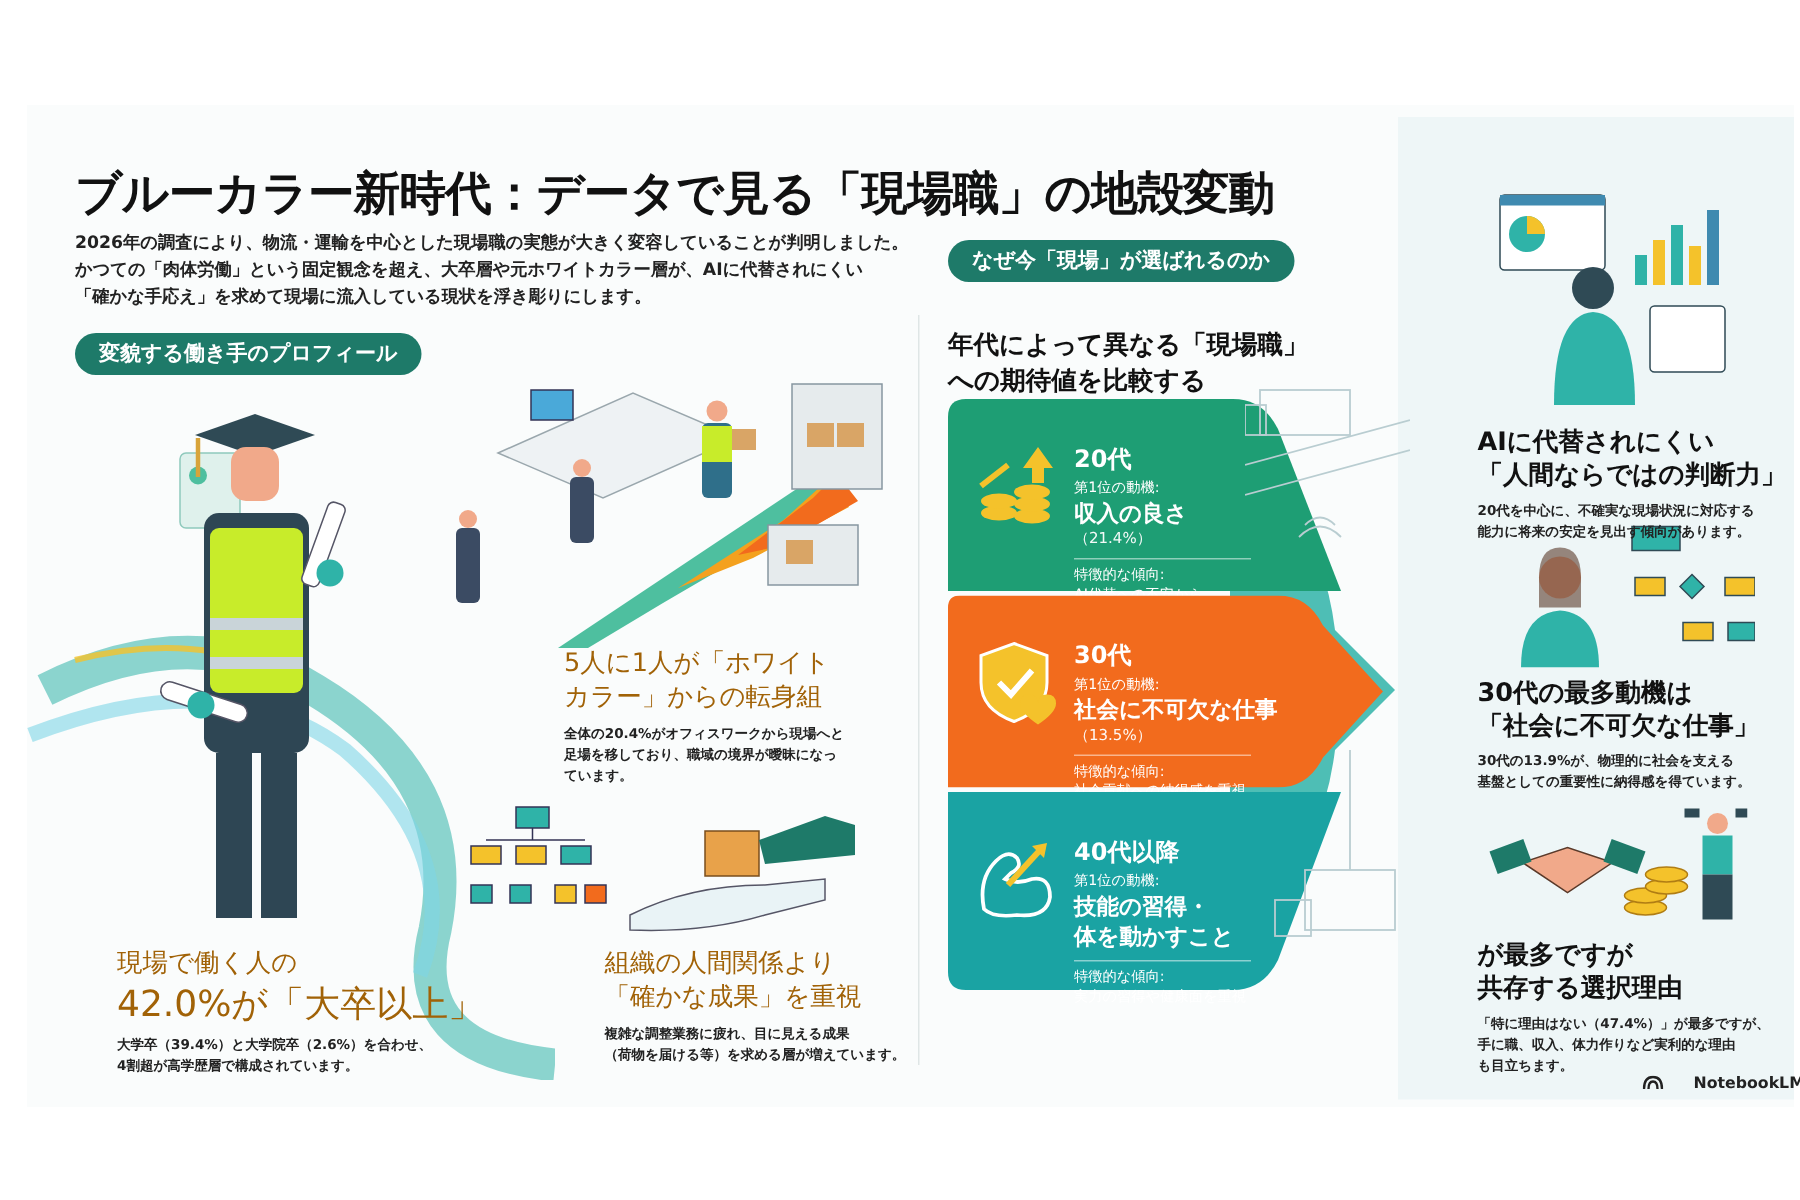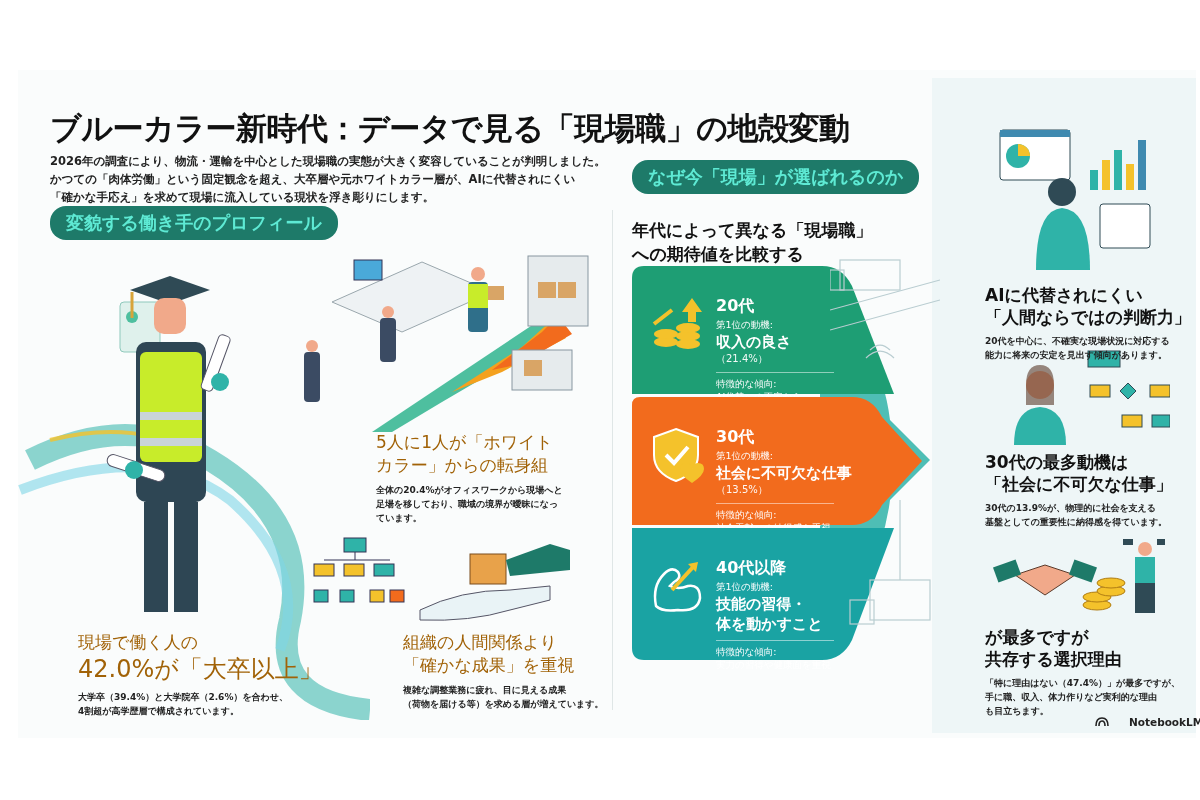"なぜ今「現場」が選ばれるのか" .pill { color: #5eead4 -> #ffffff; font-size: 18px -> 14px }
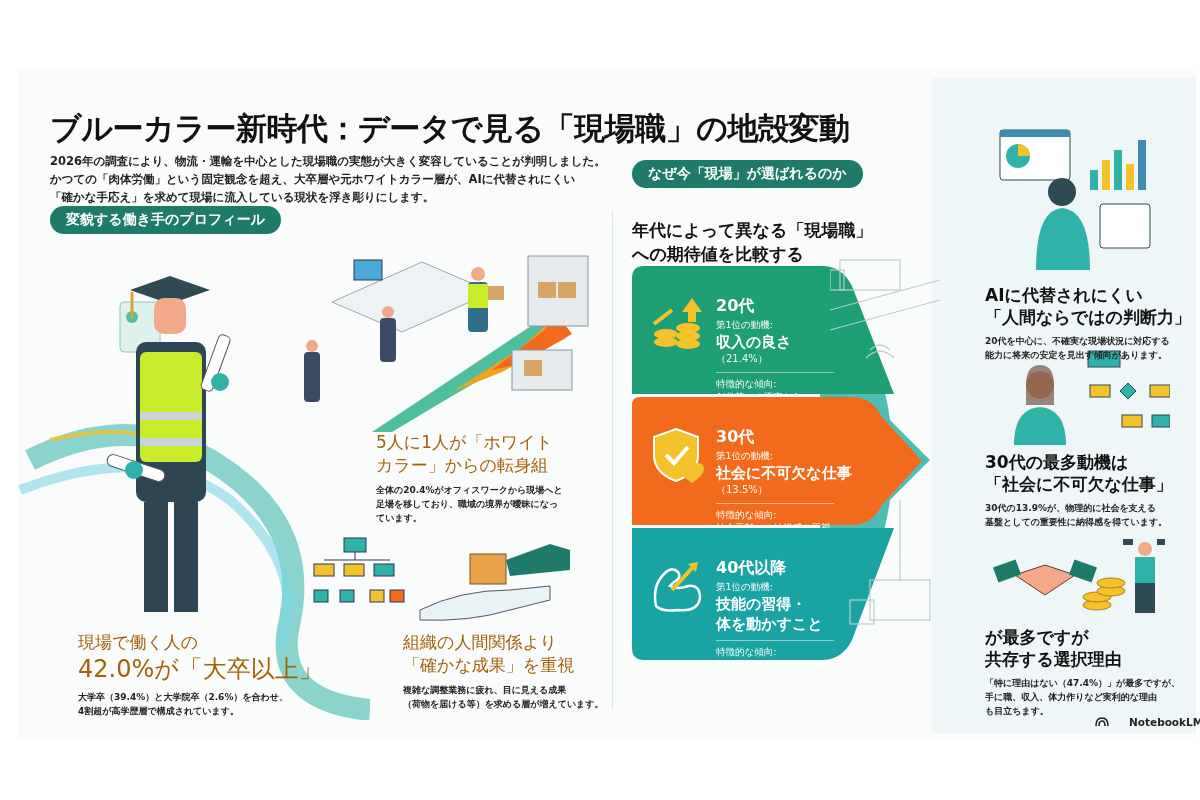"変貌する働き手のプロフィール" .pill-left { top: 206px -> 222px }
